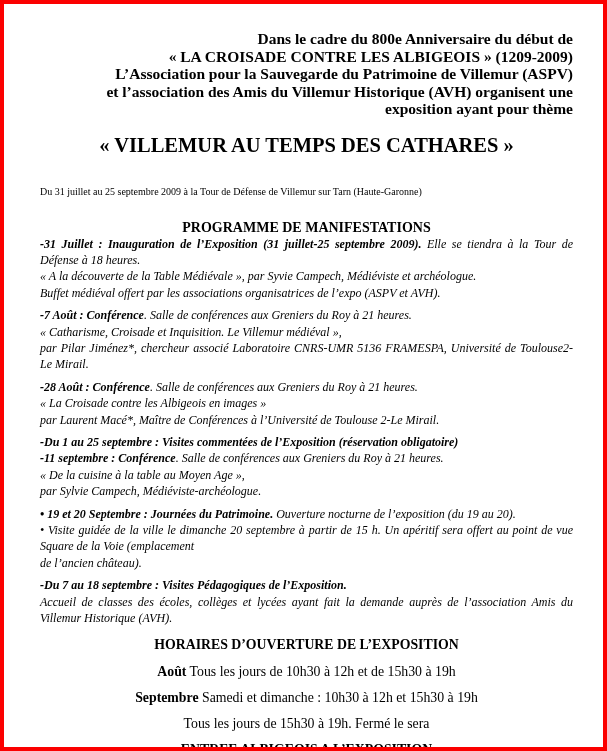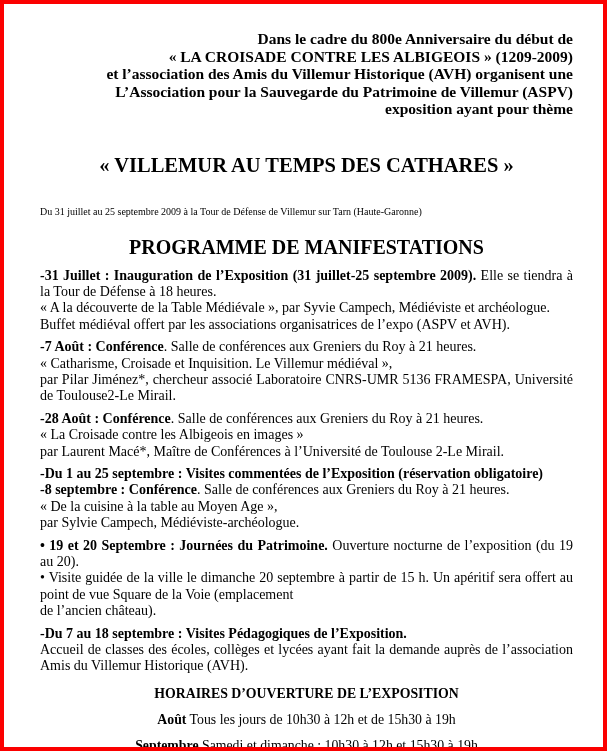"et l’association des Amis du" div { order: before "L’Association pour la Sauvegarde du" -> after "L’Association pour la Sauvegarde du" }
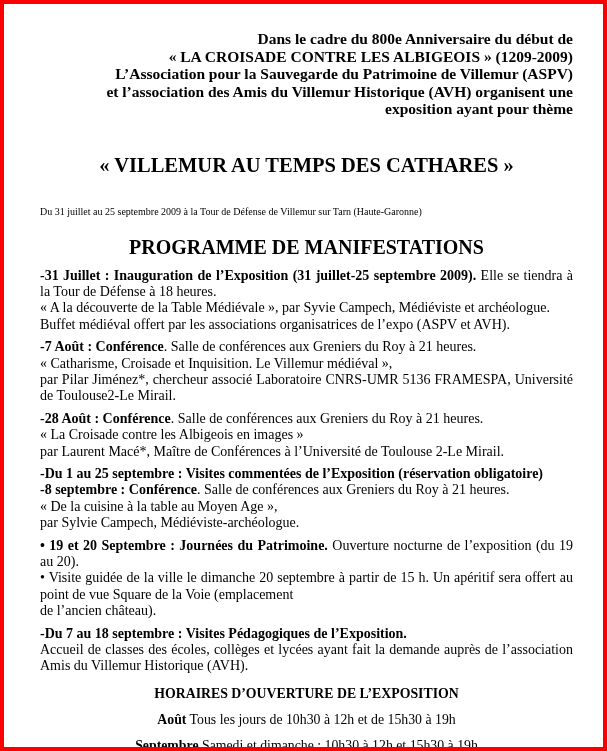"« VILLEMUR AU TEMPS DES" .main-title { margin-top: 36px -> 16px }
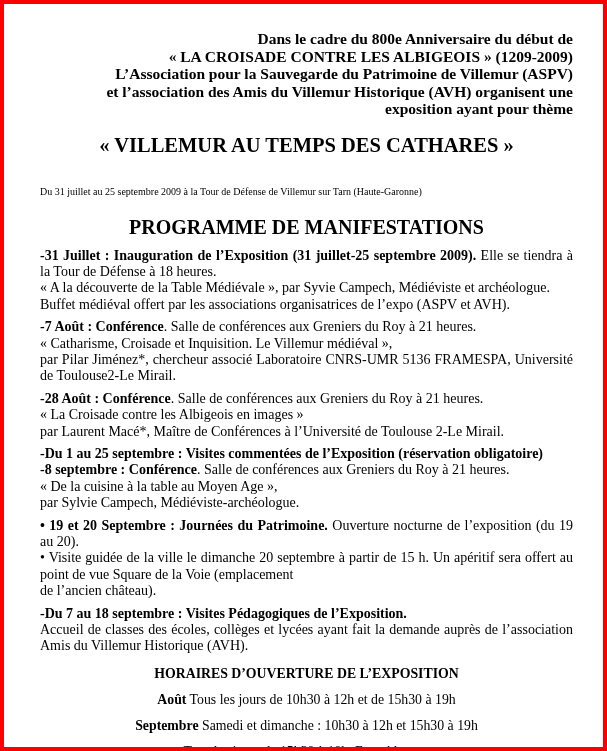"PROGRAMME DE MANIFESTATIONS" .program-heading { font-size: 20px -> 14px }
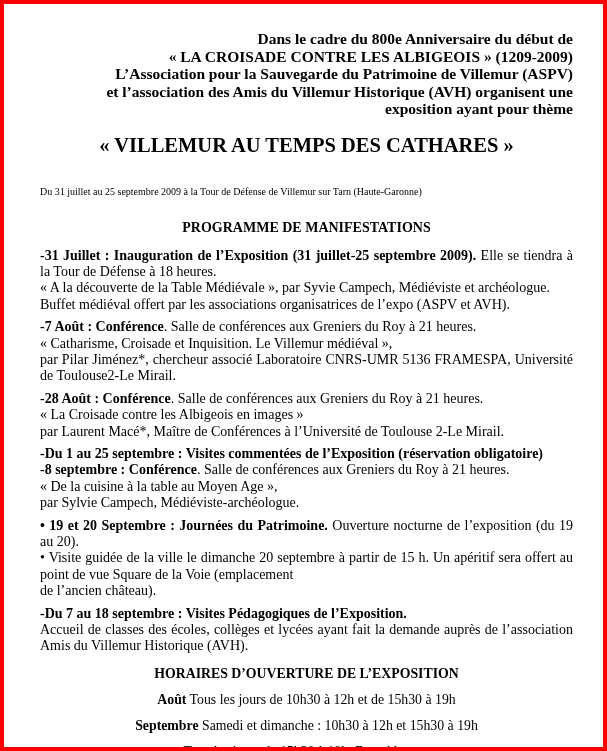"-31 Juillet : Inauguration de" .events { font-size: 14px -> 12px; font-style: none -> italic; margin-top: 12px -> 0 }
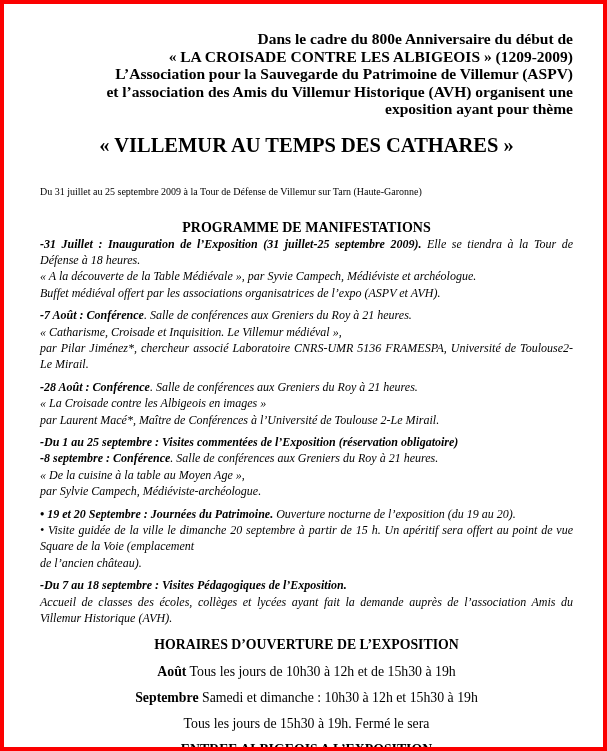"-8 septembre : Conférence" b { text: -8 -> -11 }
